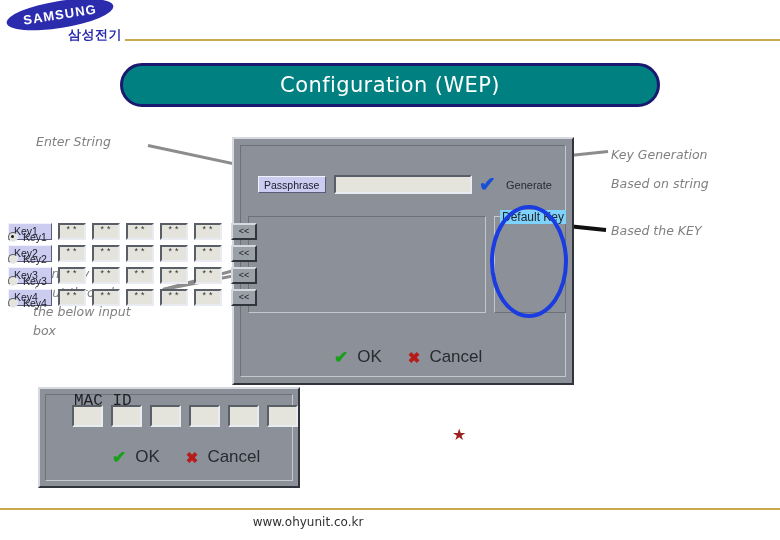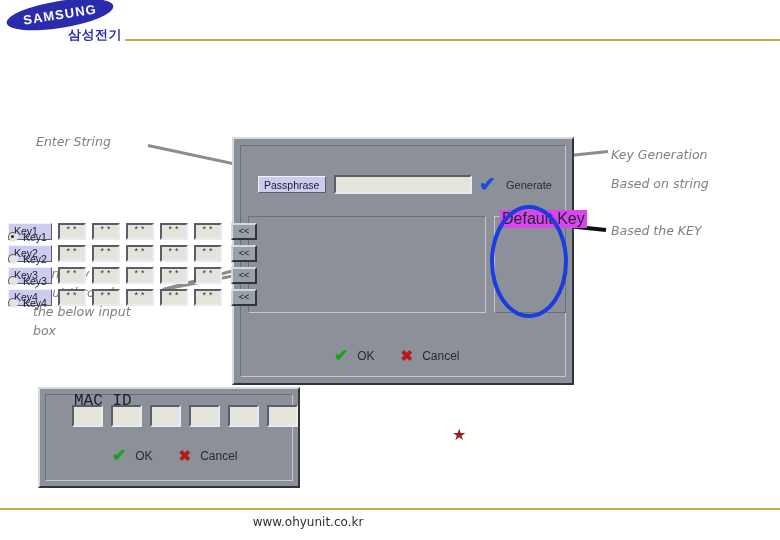"Configuration (WEP)" div { html: none -> <div> <span>Configuration (WEP)</span> </div> }
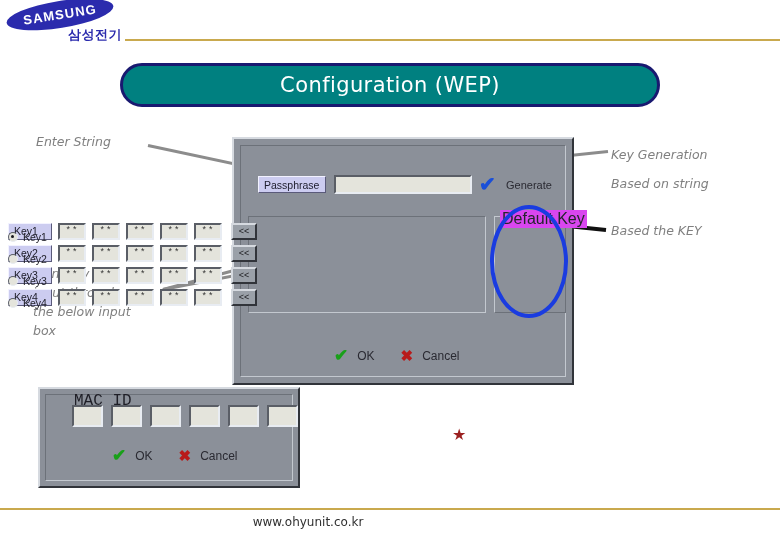"Default Key" #default-key-legend { background: #d946ef -> #7dd3fc; font-size: 16px -> 12px }
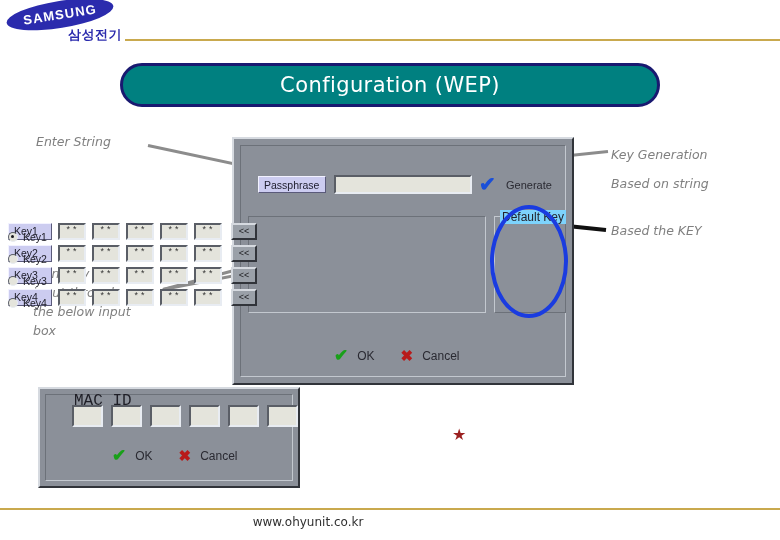"OK" .act-text { font-size: 12px -> 17px }
